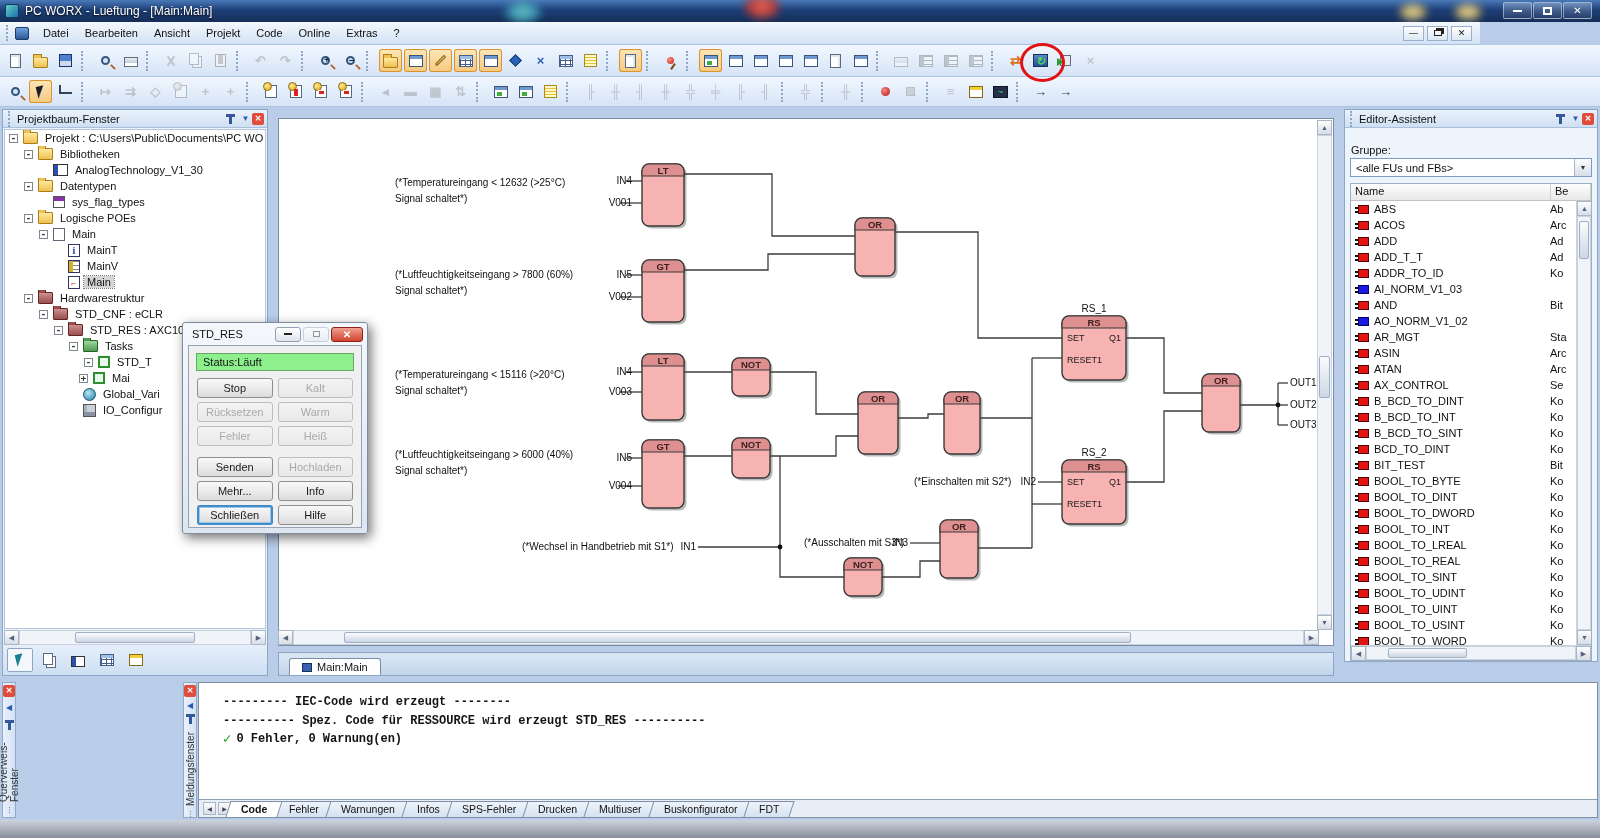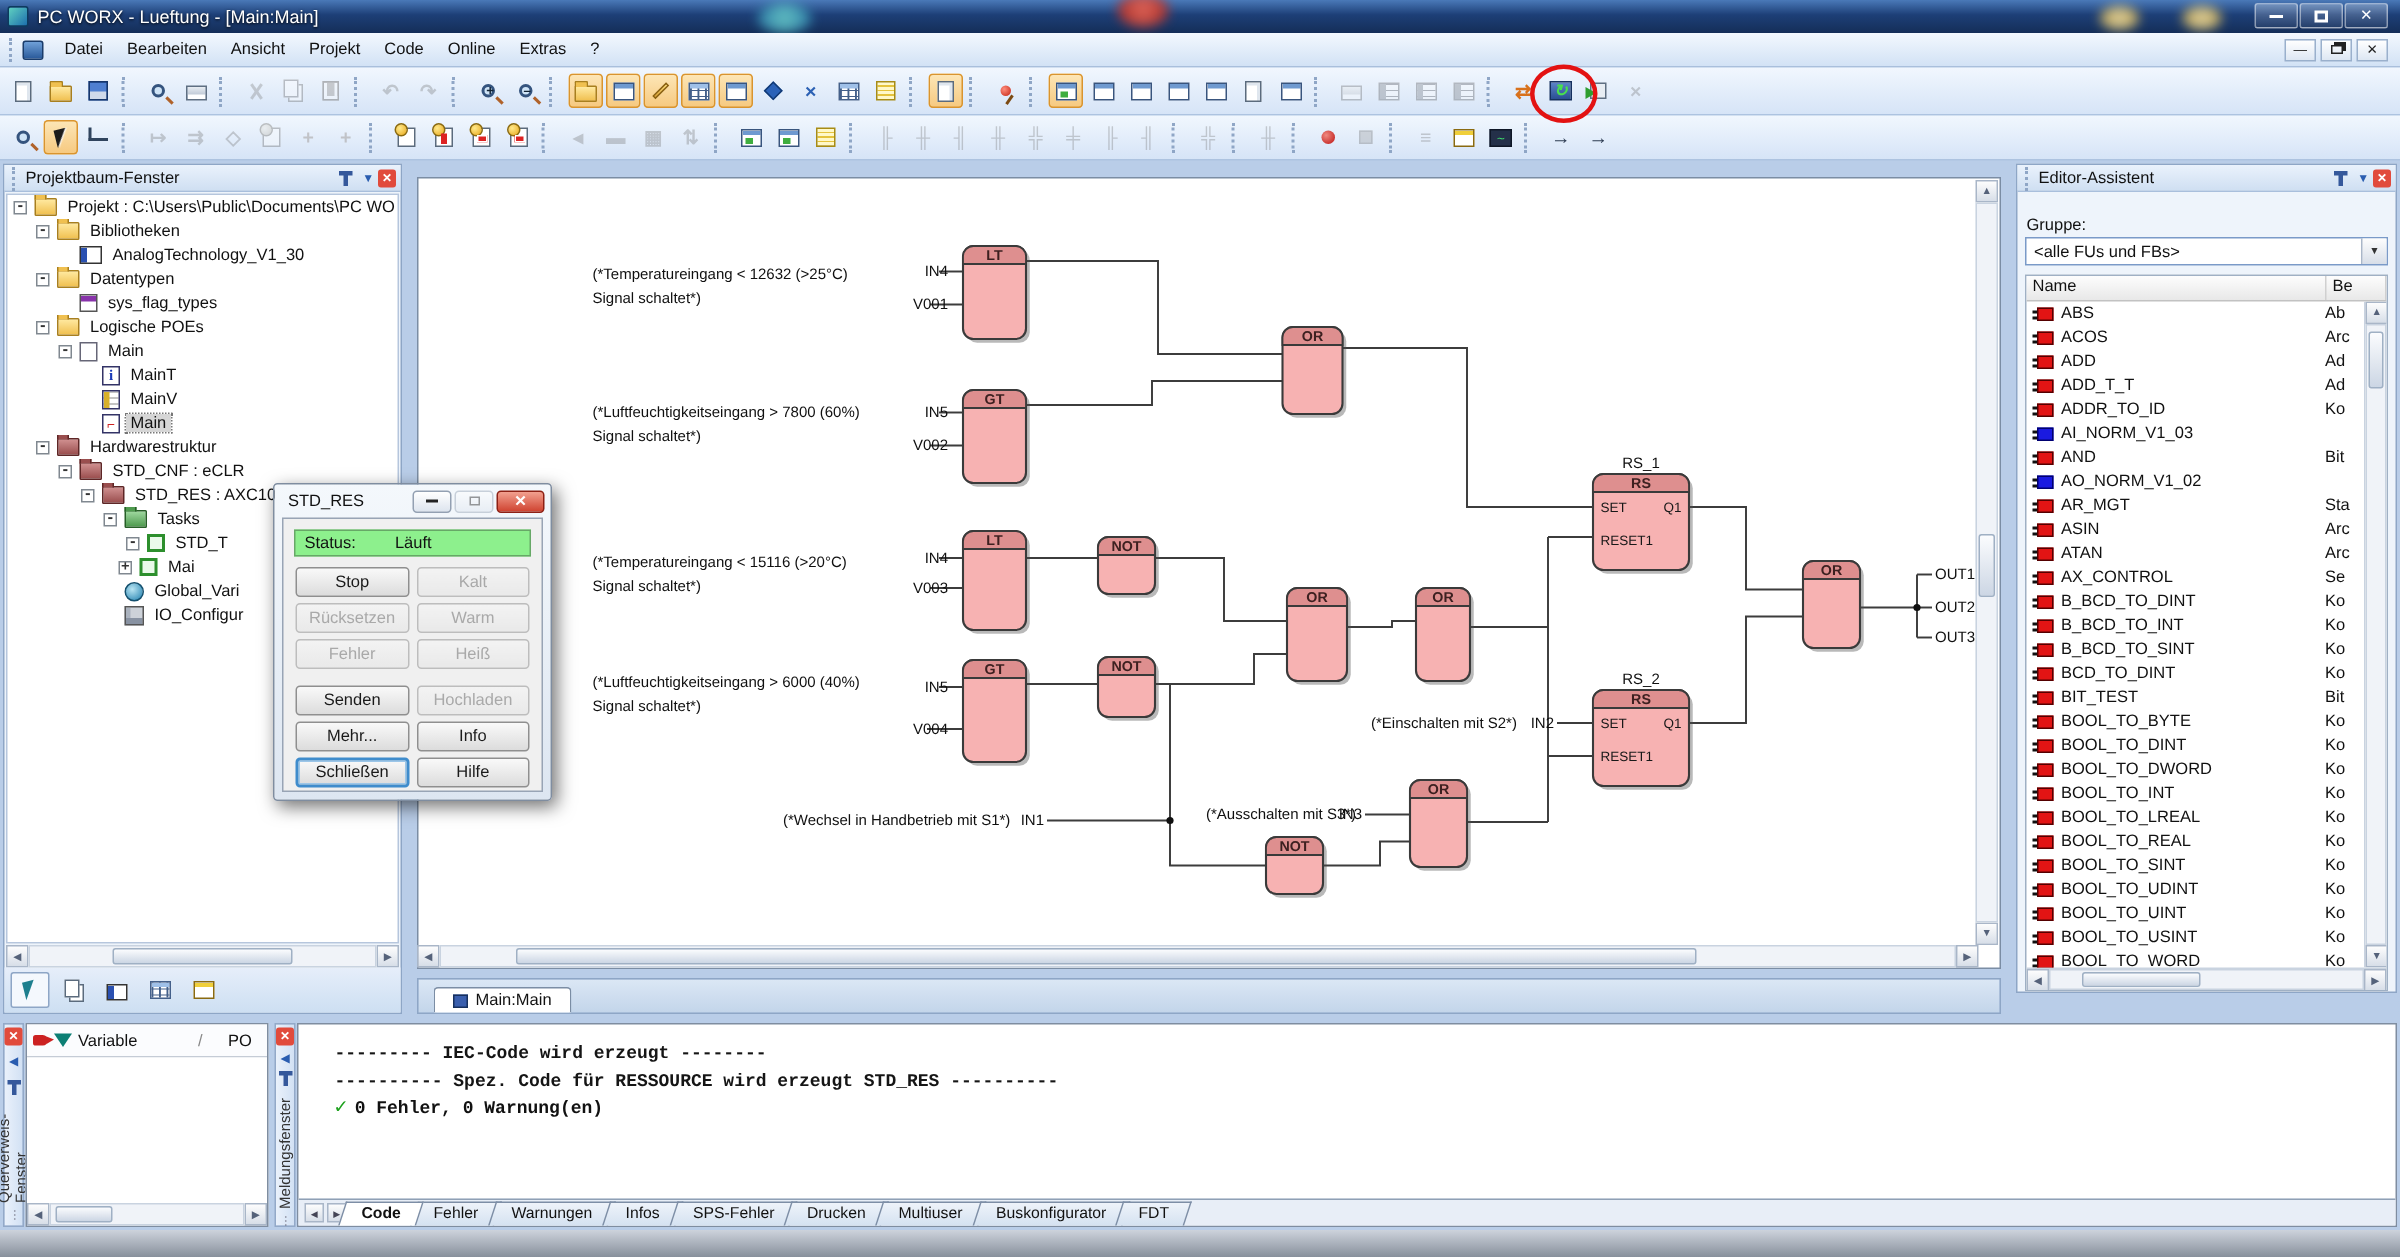"Datei" .menubar { width: 1600px -> 1480px }
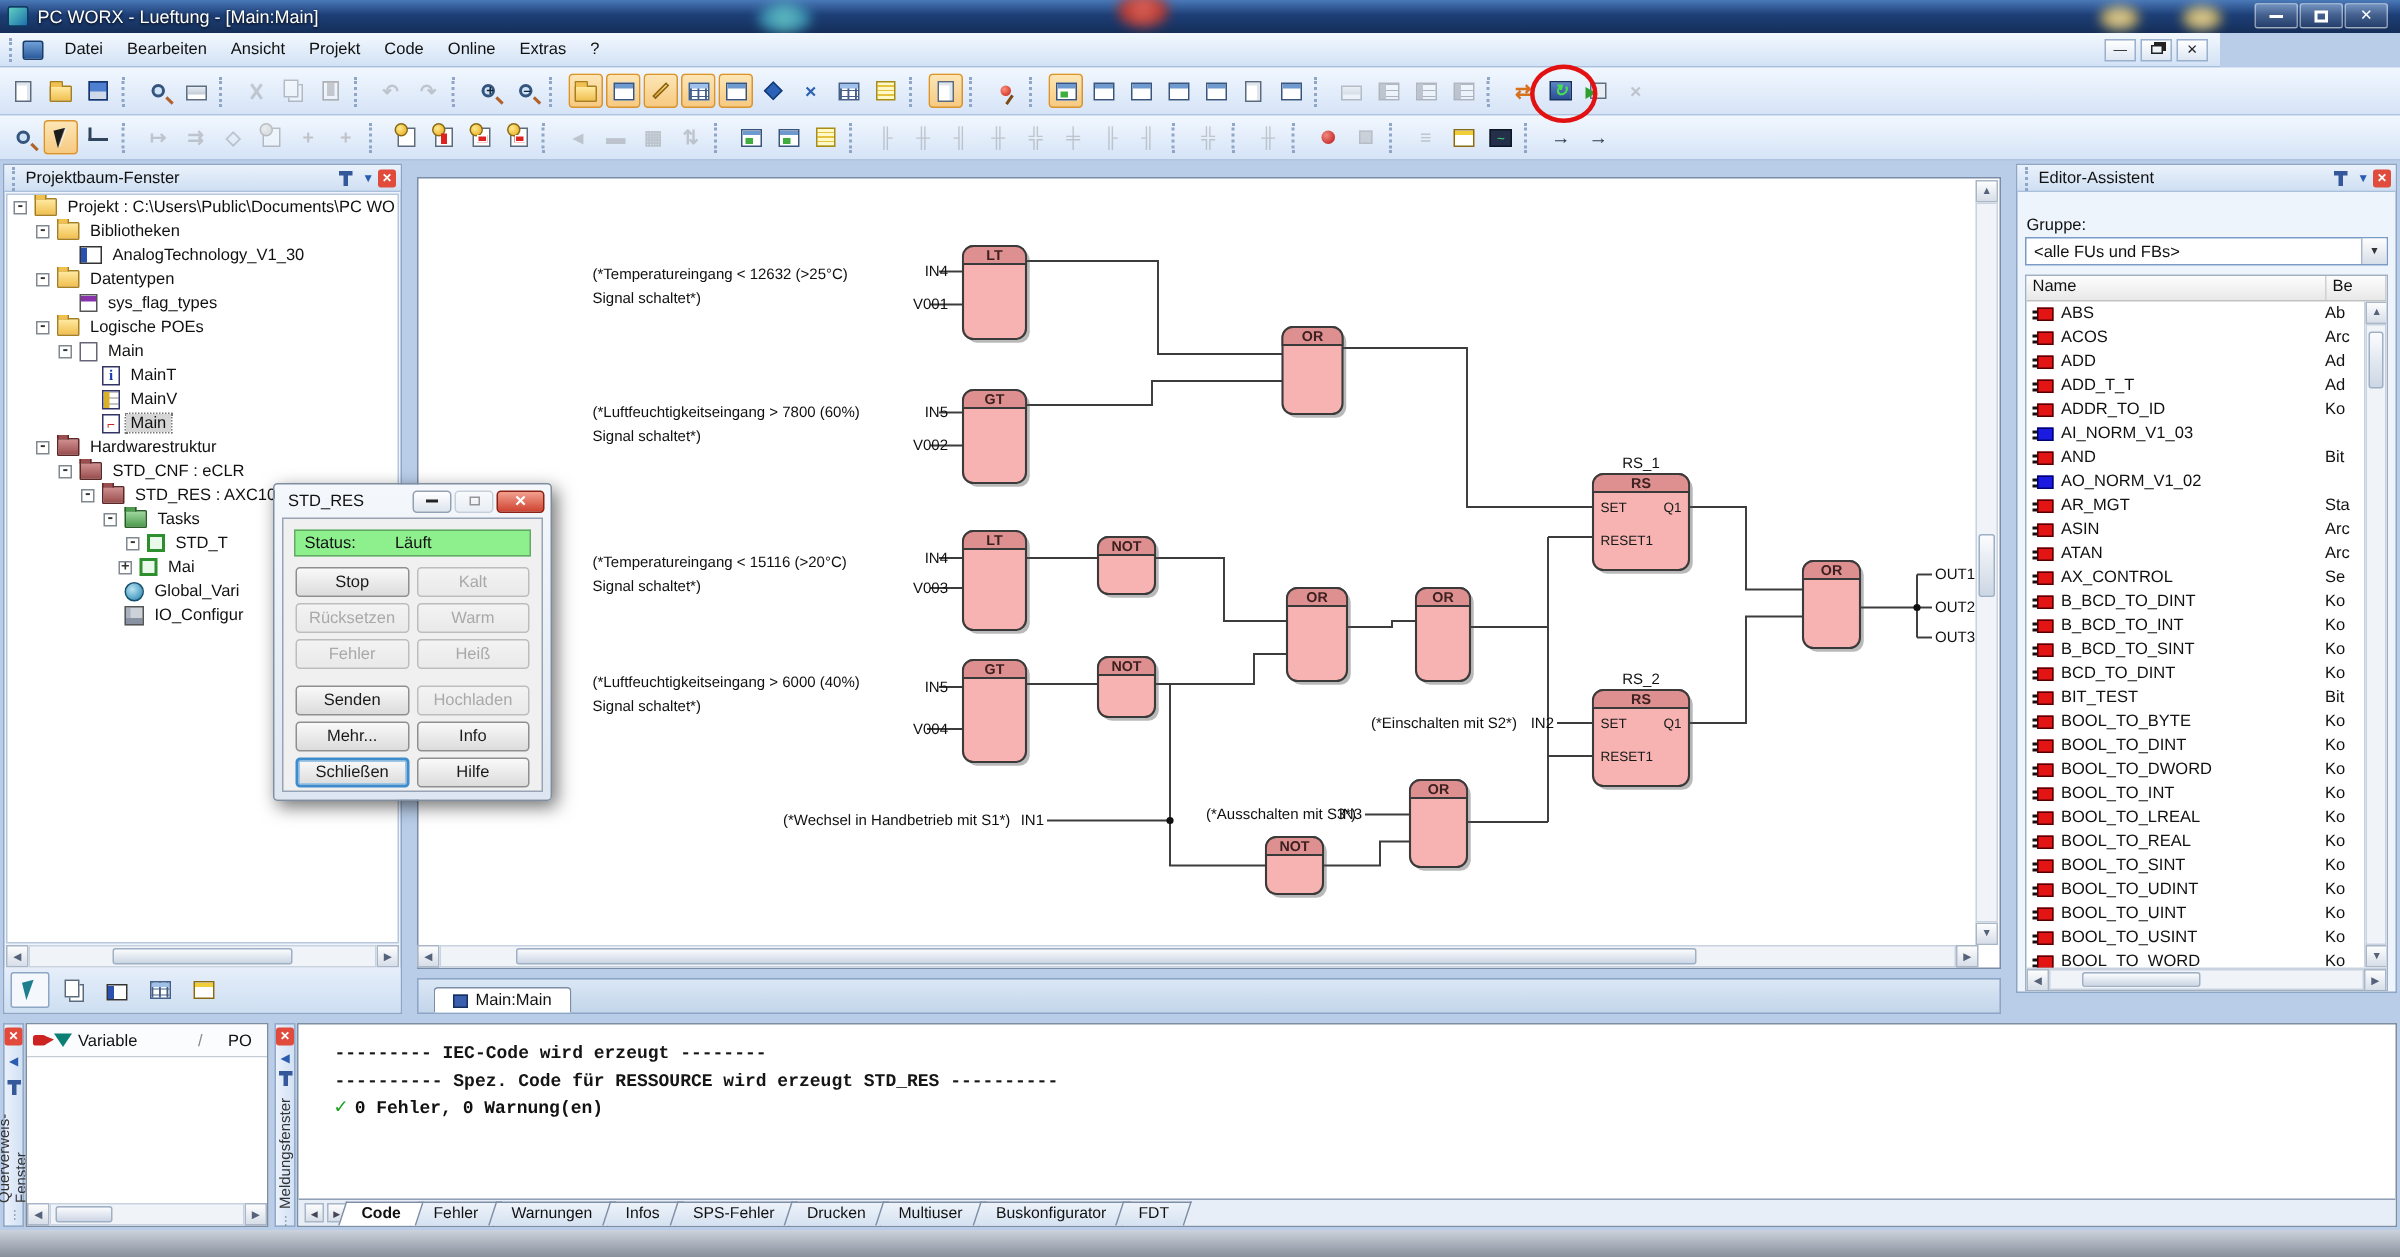"Läuft" .dstatus .sv { margin-left: 26px -> none }
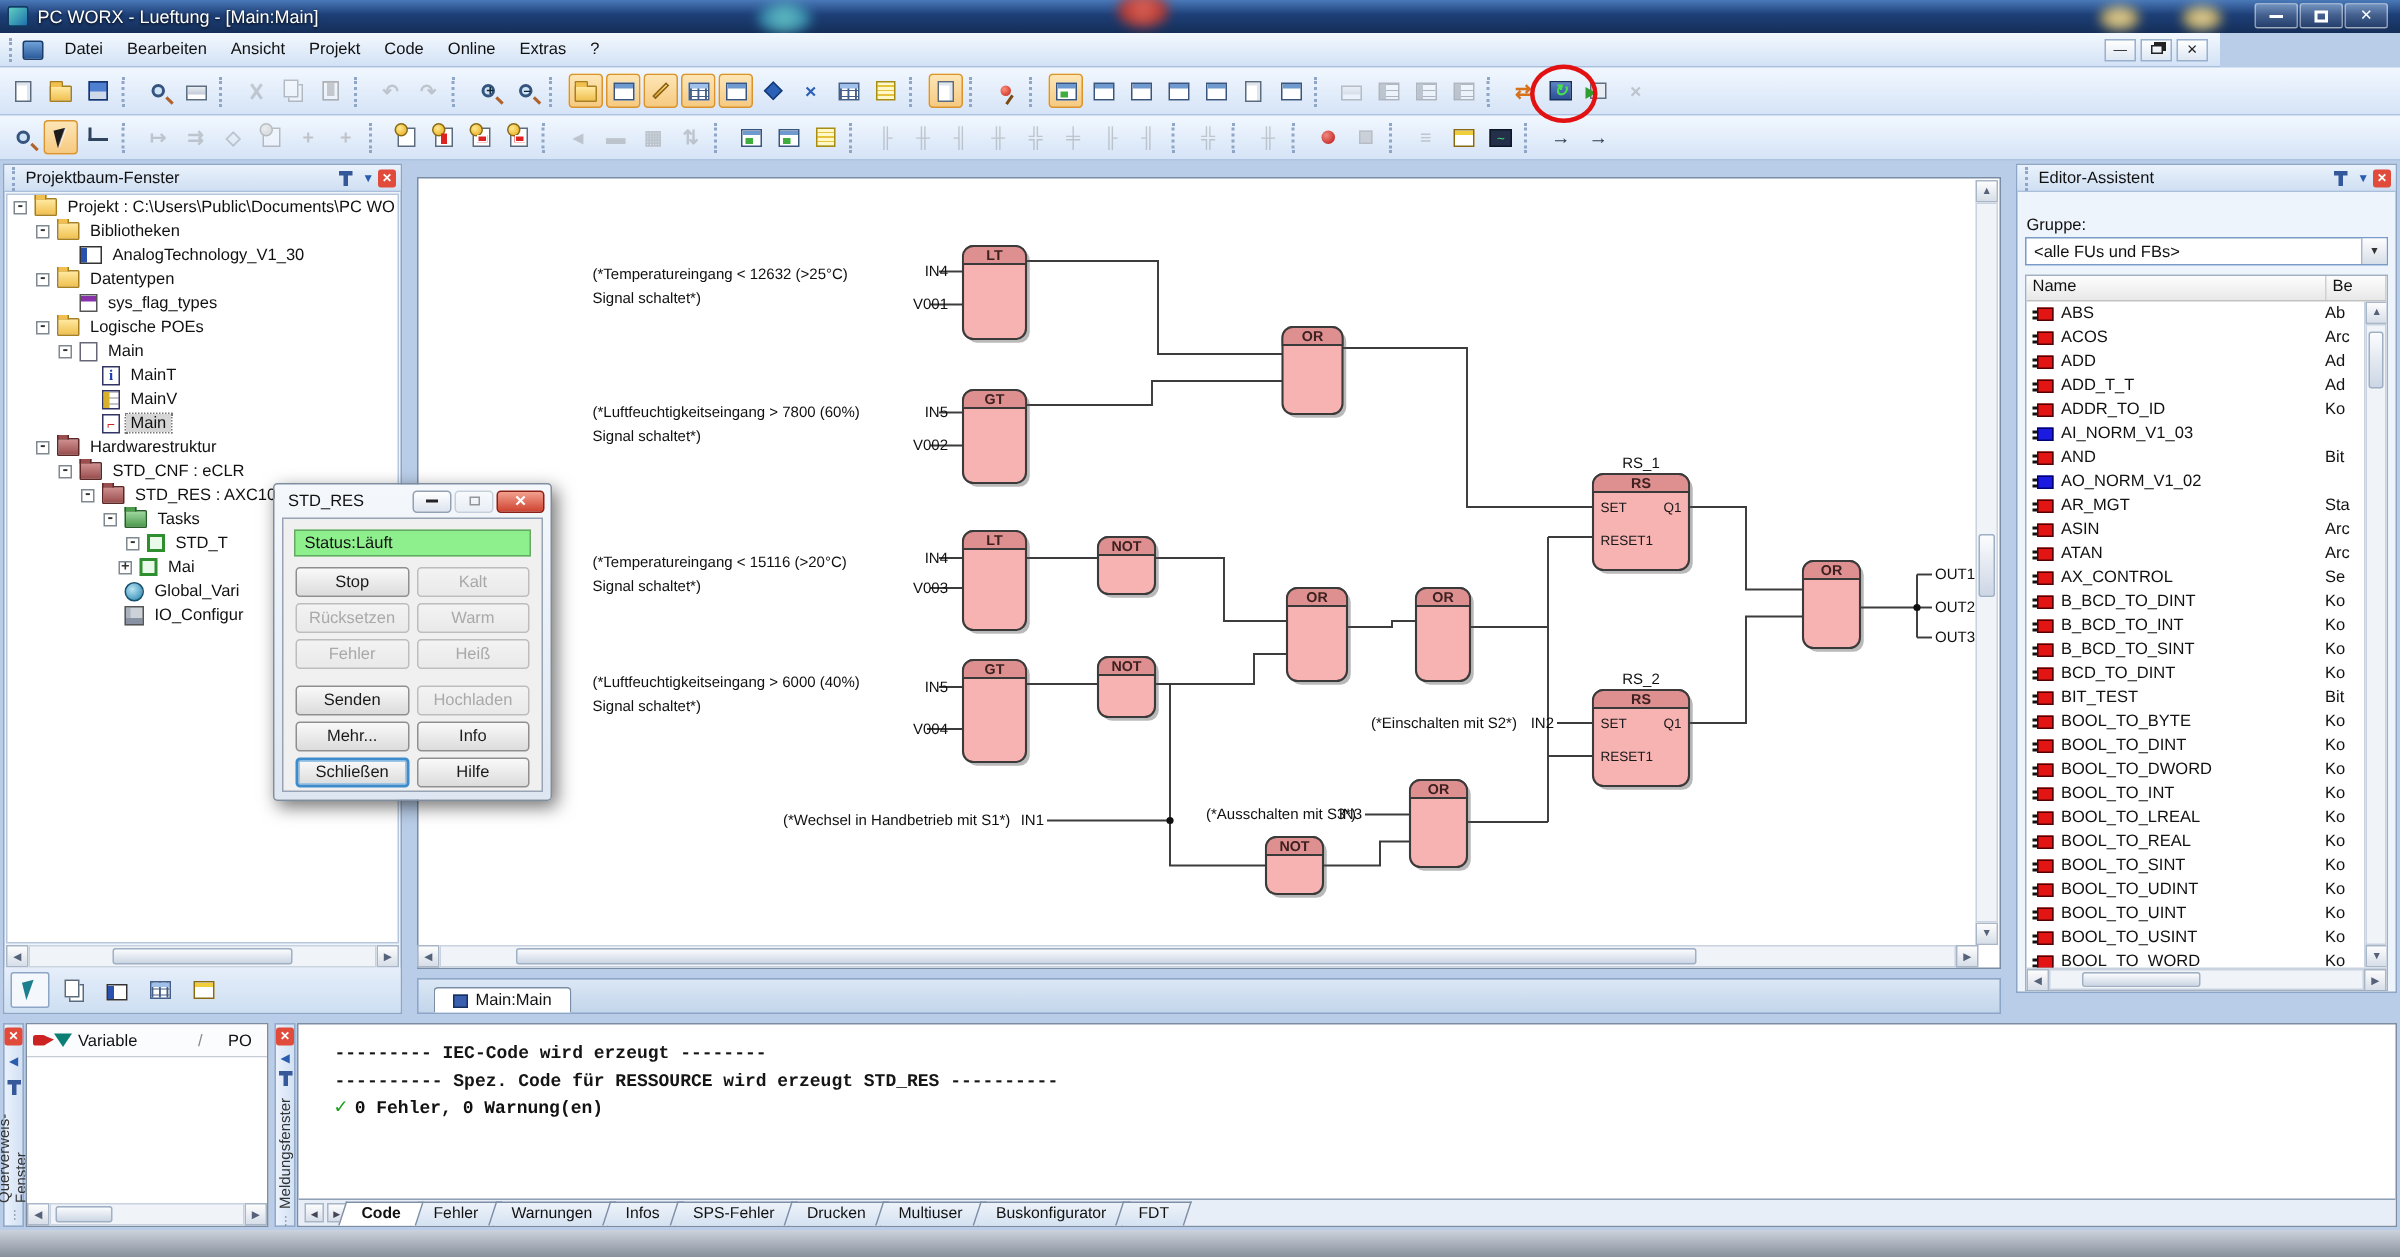"Variable" div { html: <div> <div> <i></i> <i></i> <span>Variable</span> <span>/</span> <span>PO</span> </div> <div></div> <div> <span>◀</span> <span> <span></span> </span> <span>▶</span> </div> </div> -> none }
